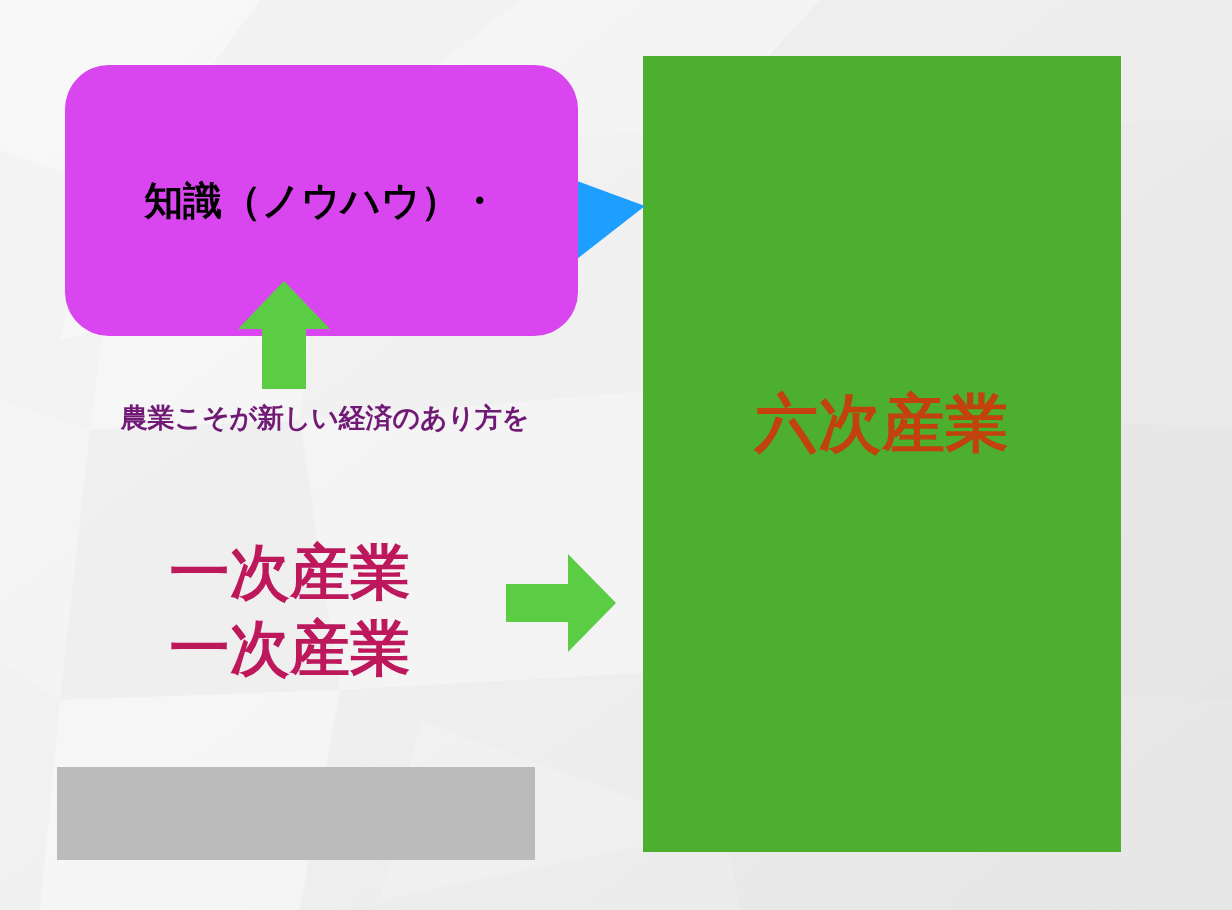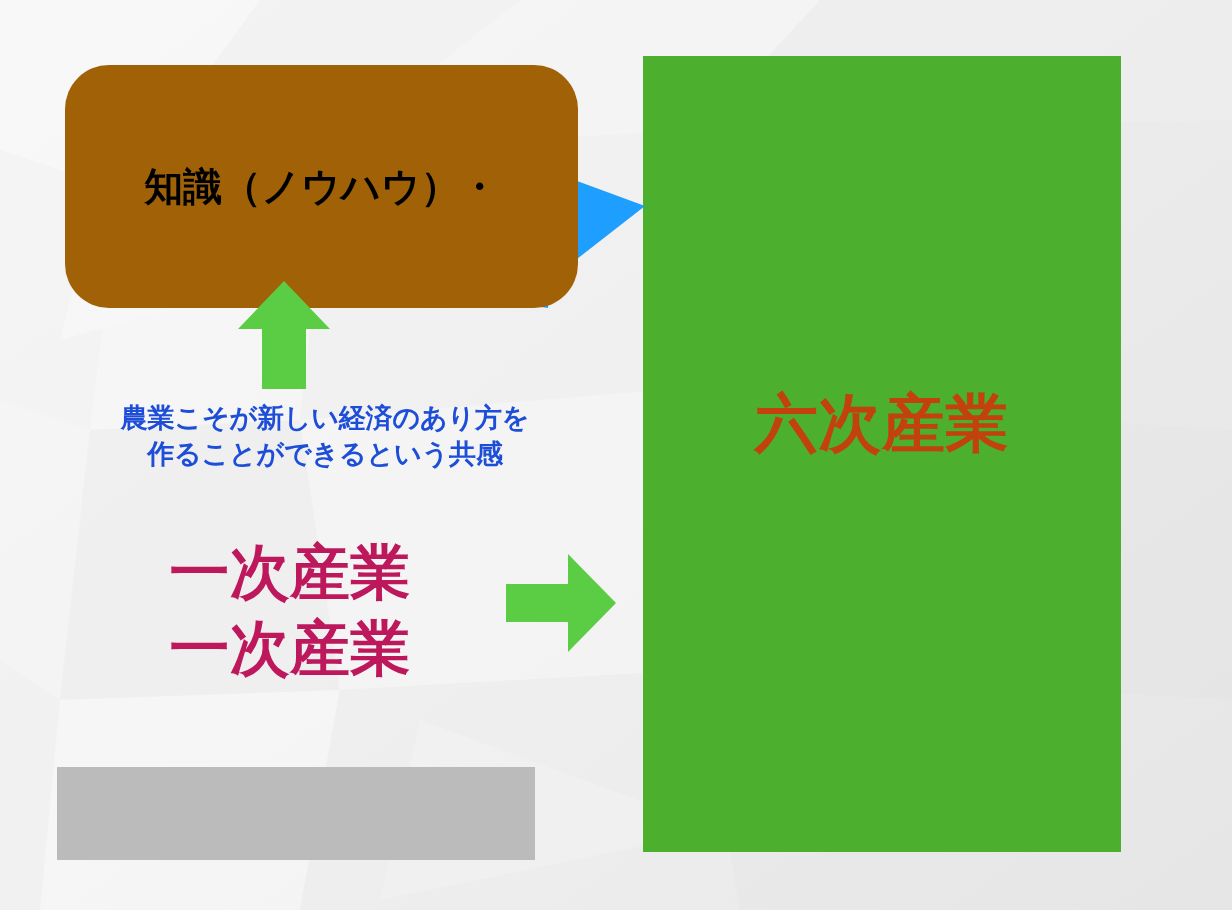"知識（ノウハウ）・" #bubble { background: #a16207 -> #d946ef; height: 243px -> 271px }
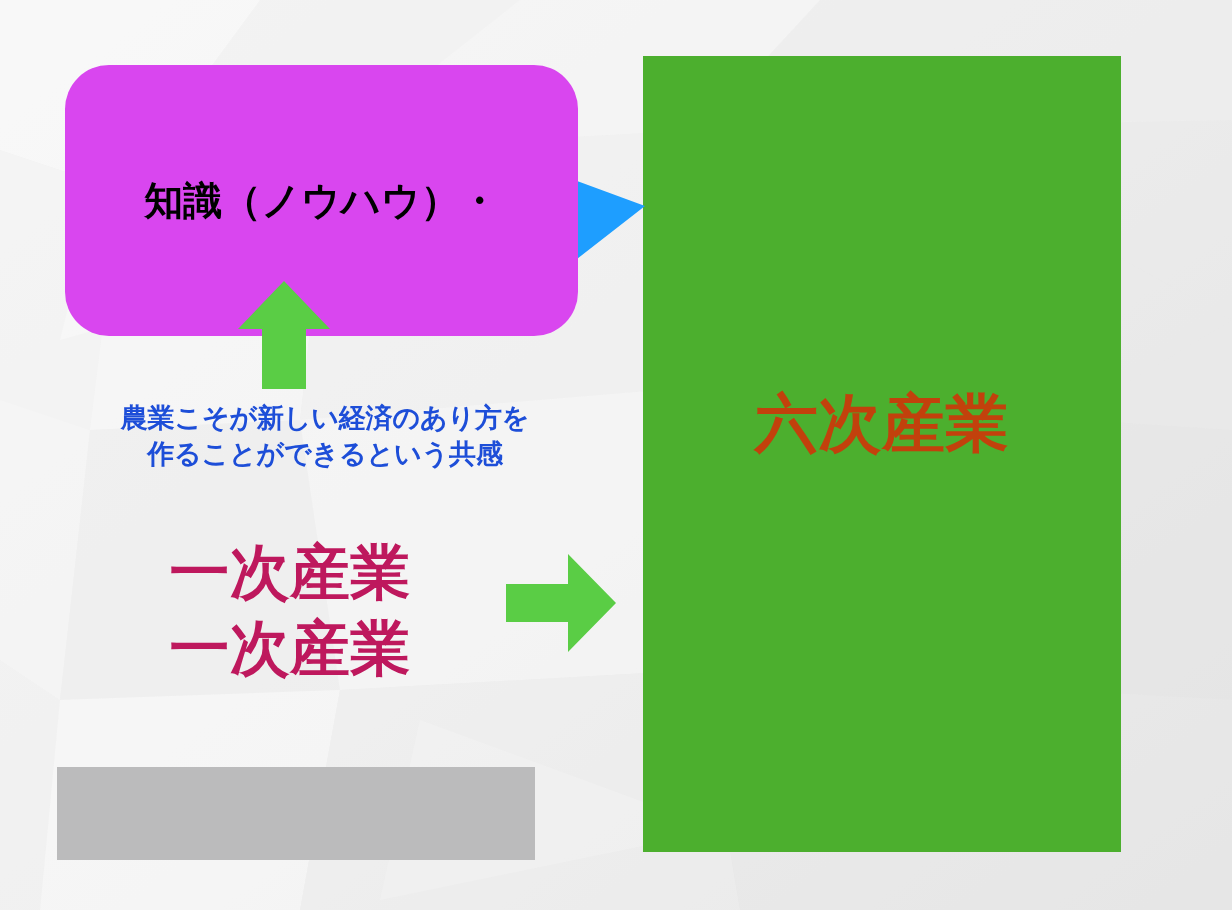"農業こそが新しい経済のあり方を" #red-caption .rline { color: #1d4ed8 -> #701a75 }
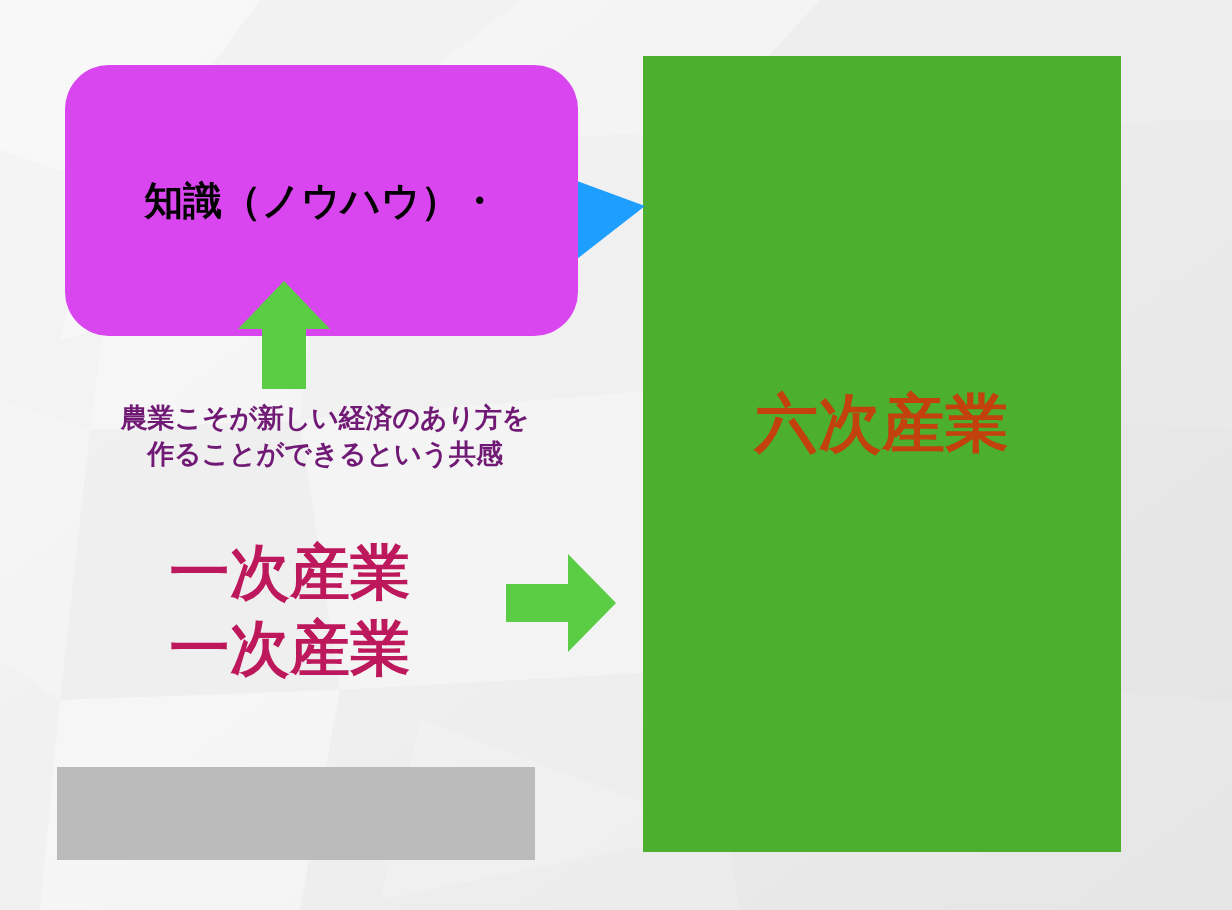"作ることができるという共感" div.rline { html: <div>作ることができるという共感</div> -> none }
